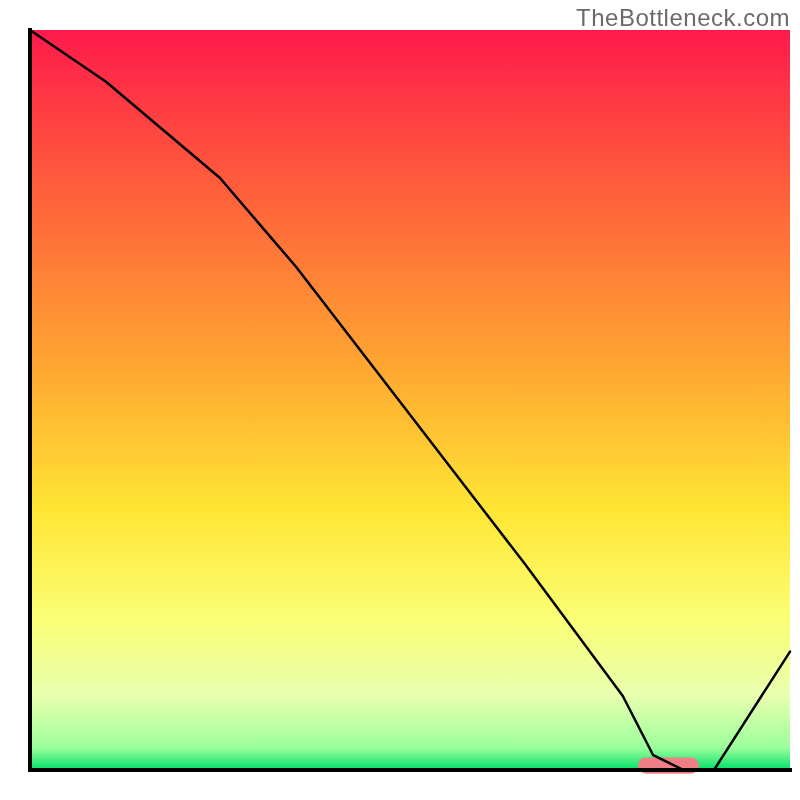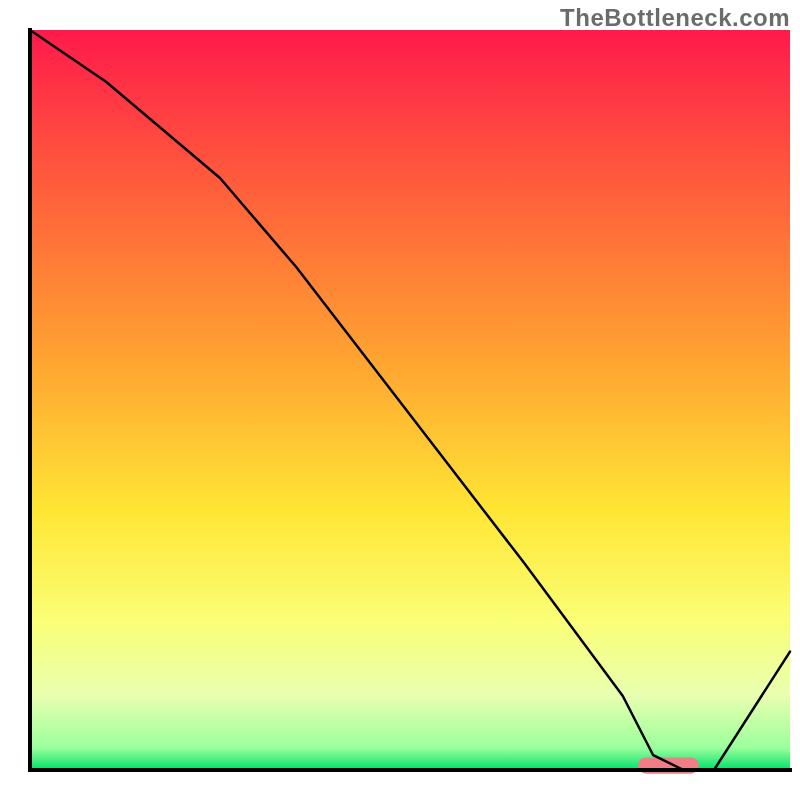"TheBottleneck.com" .watermark { font-weight: bold -> normal }
